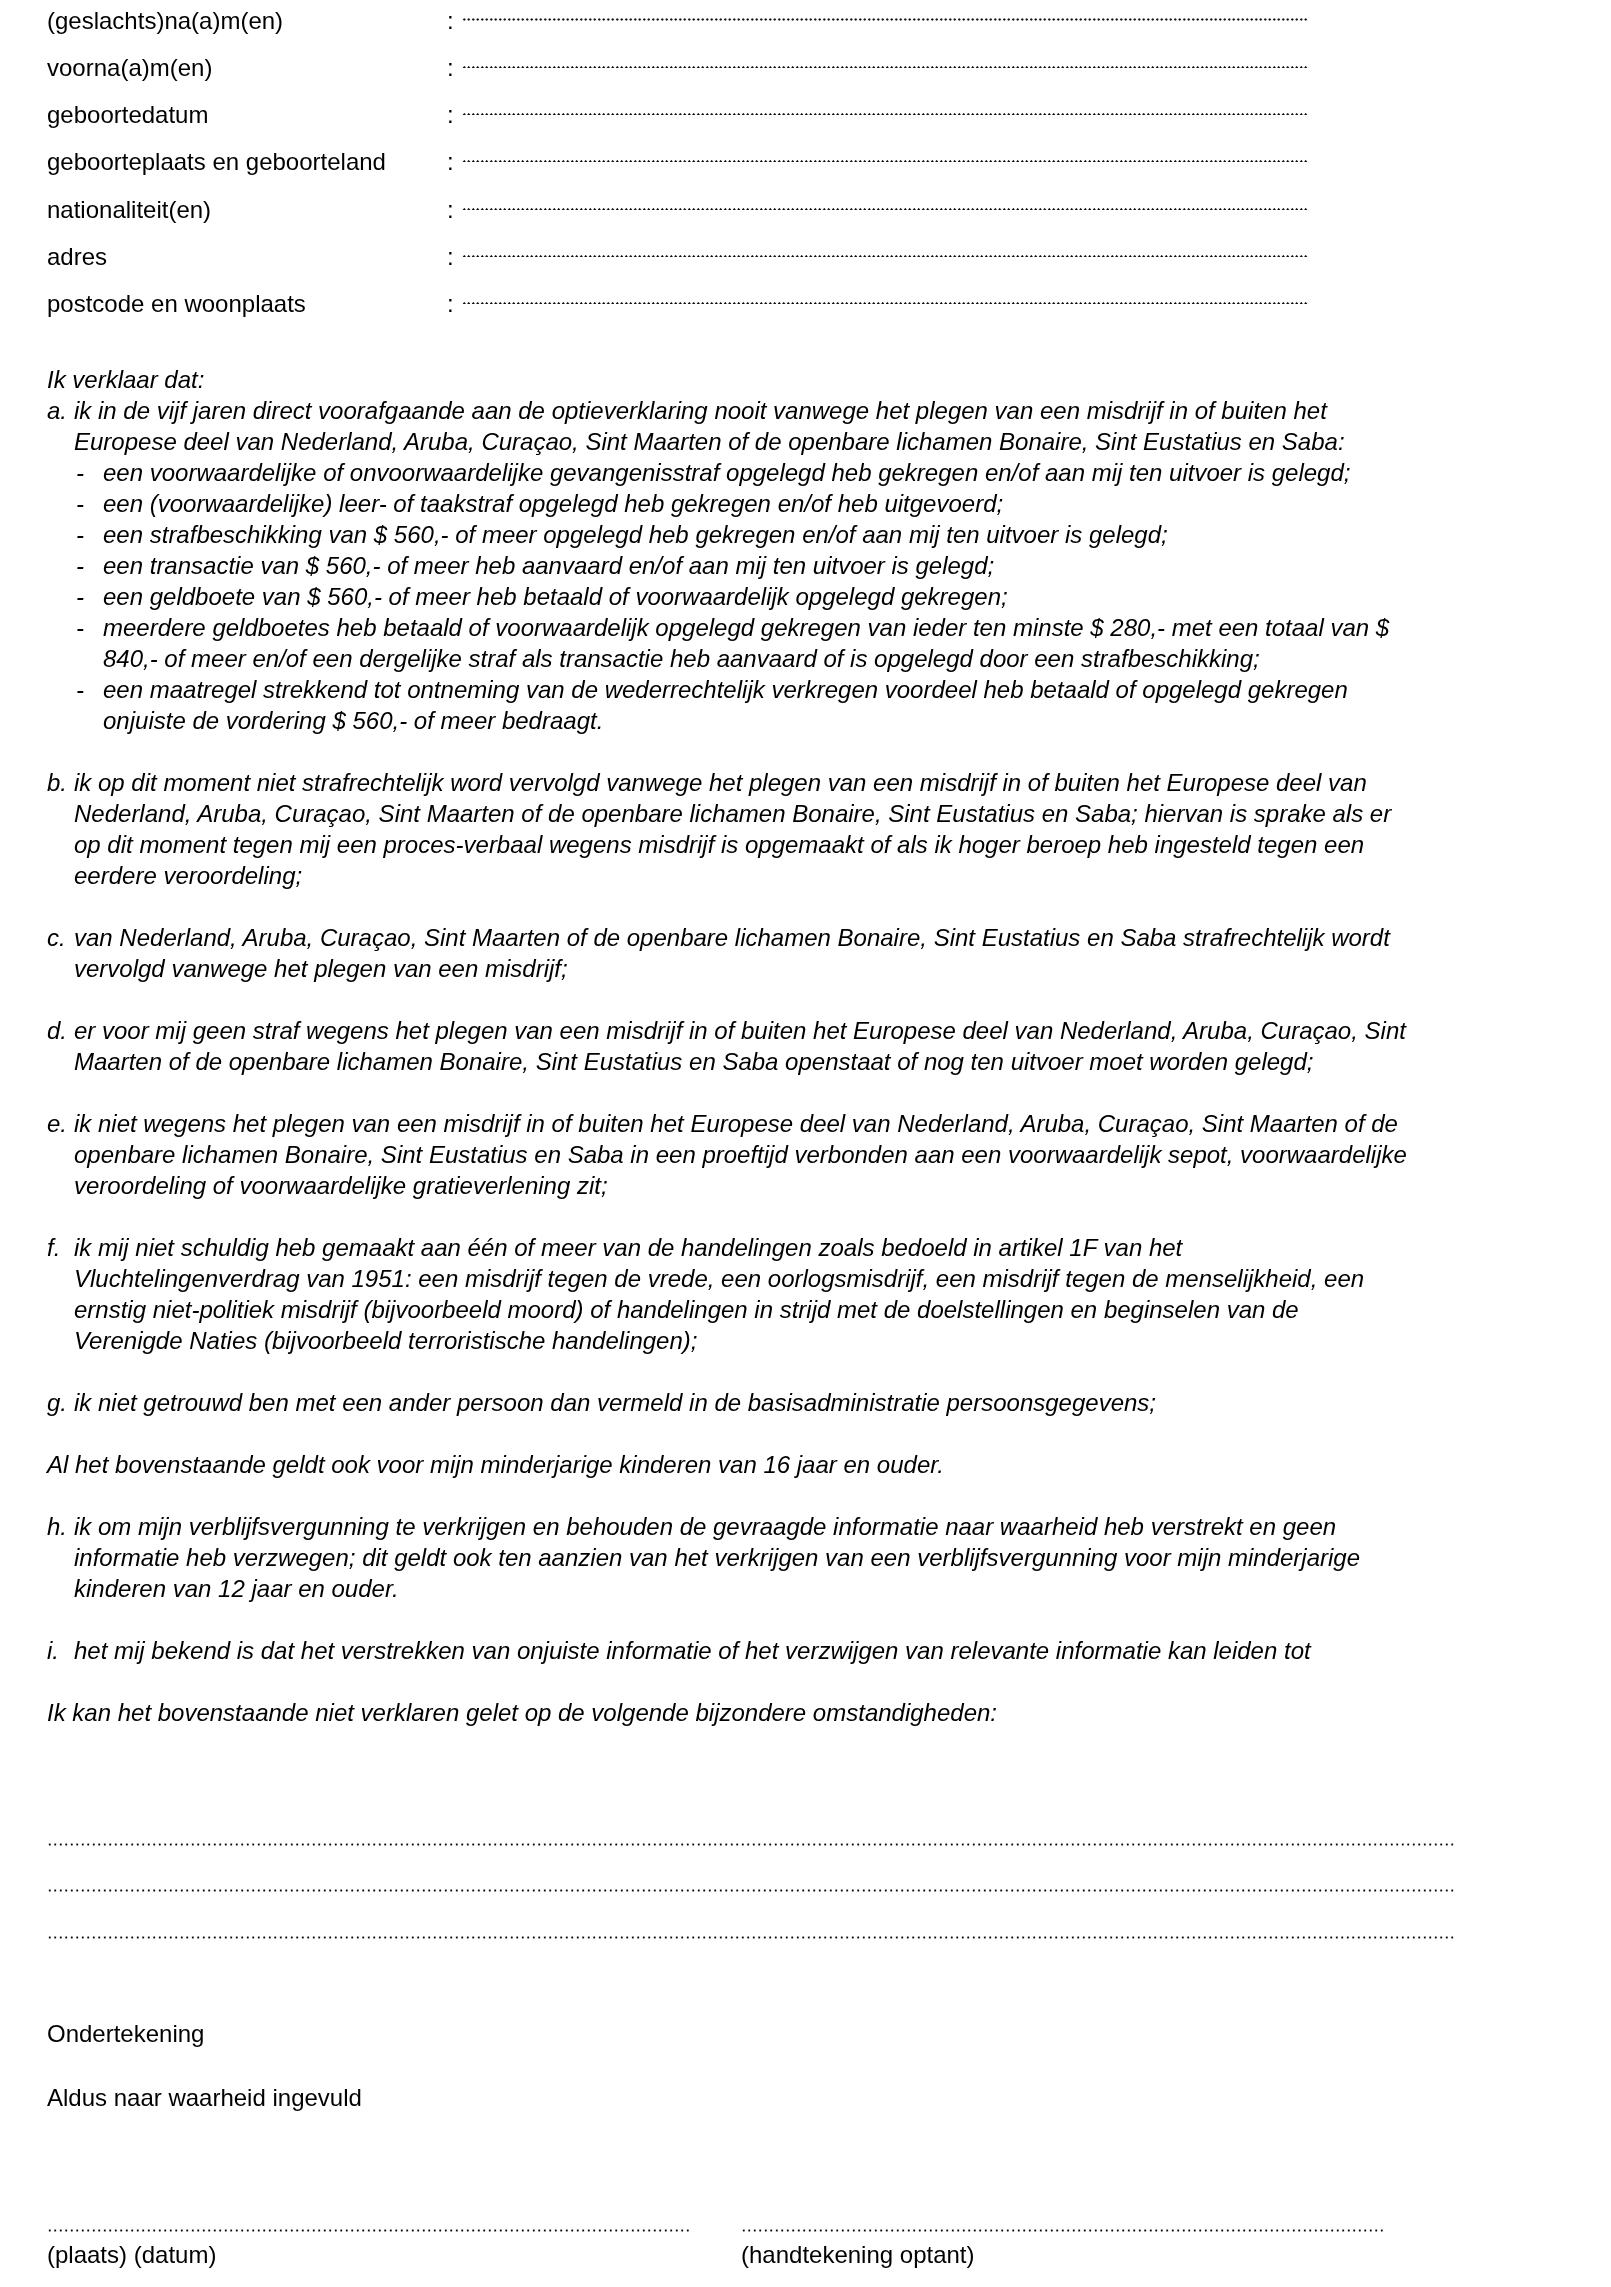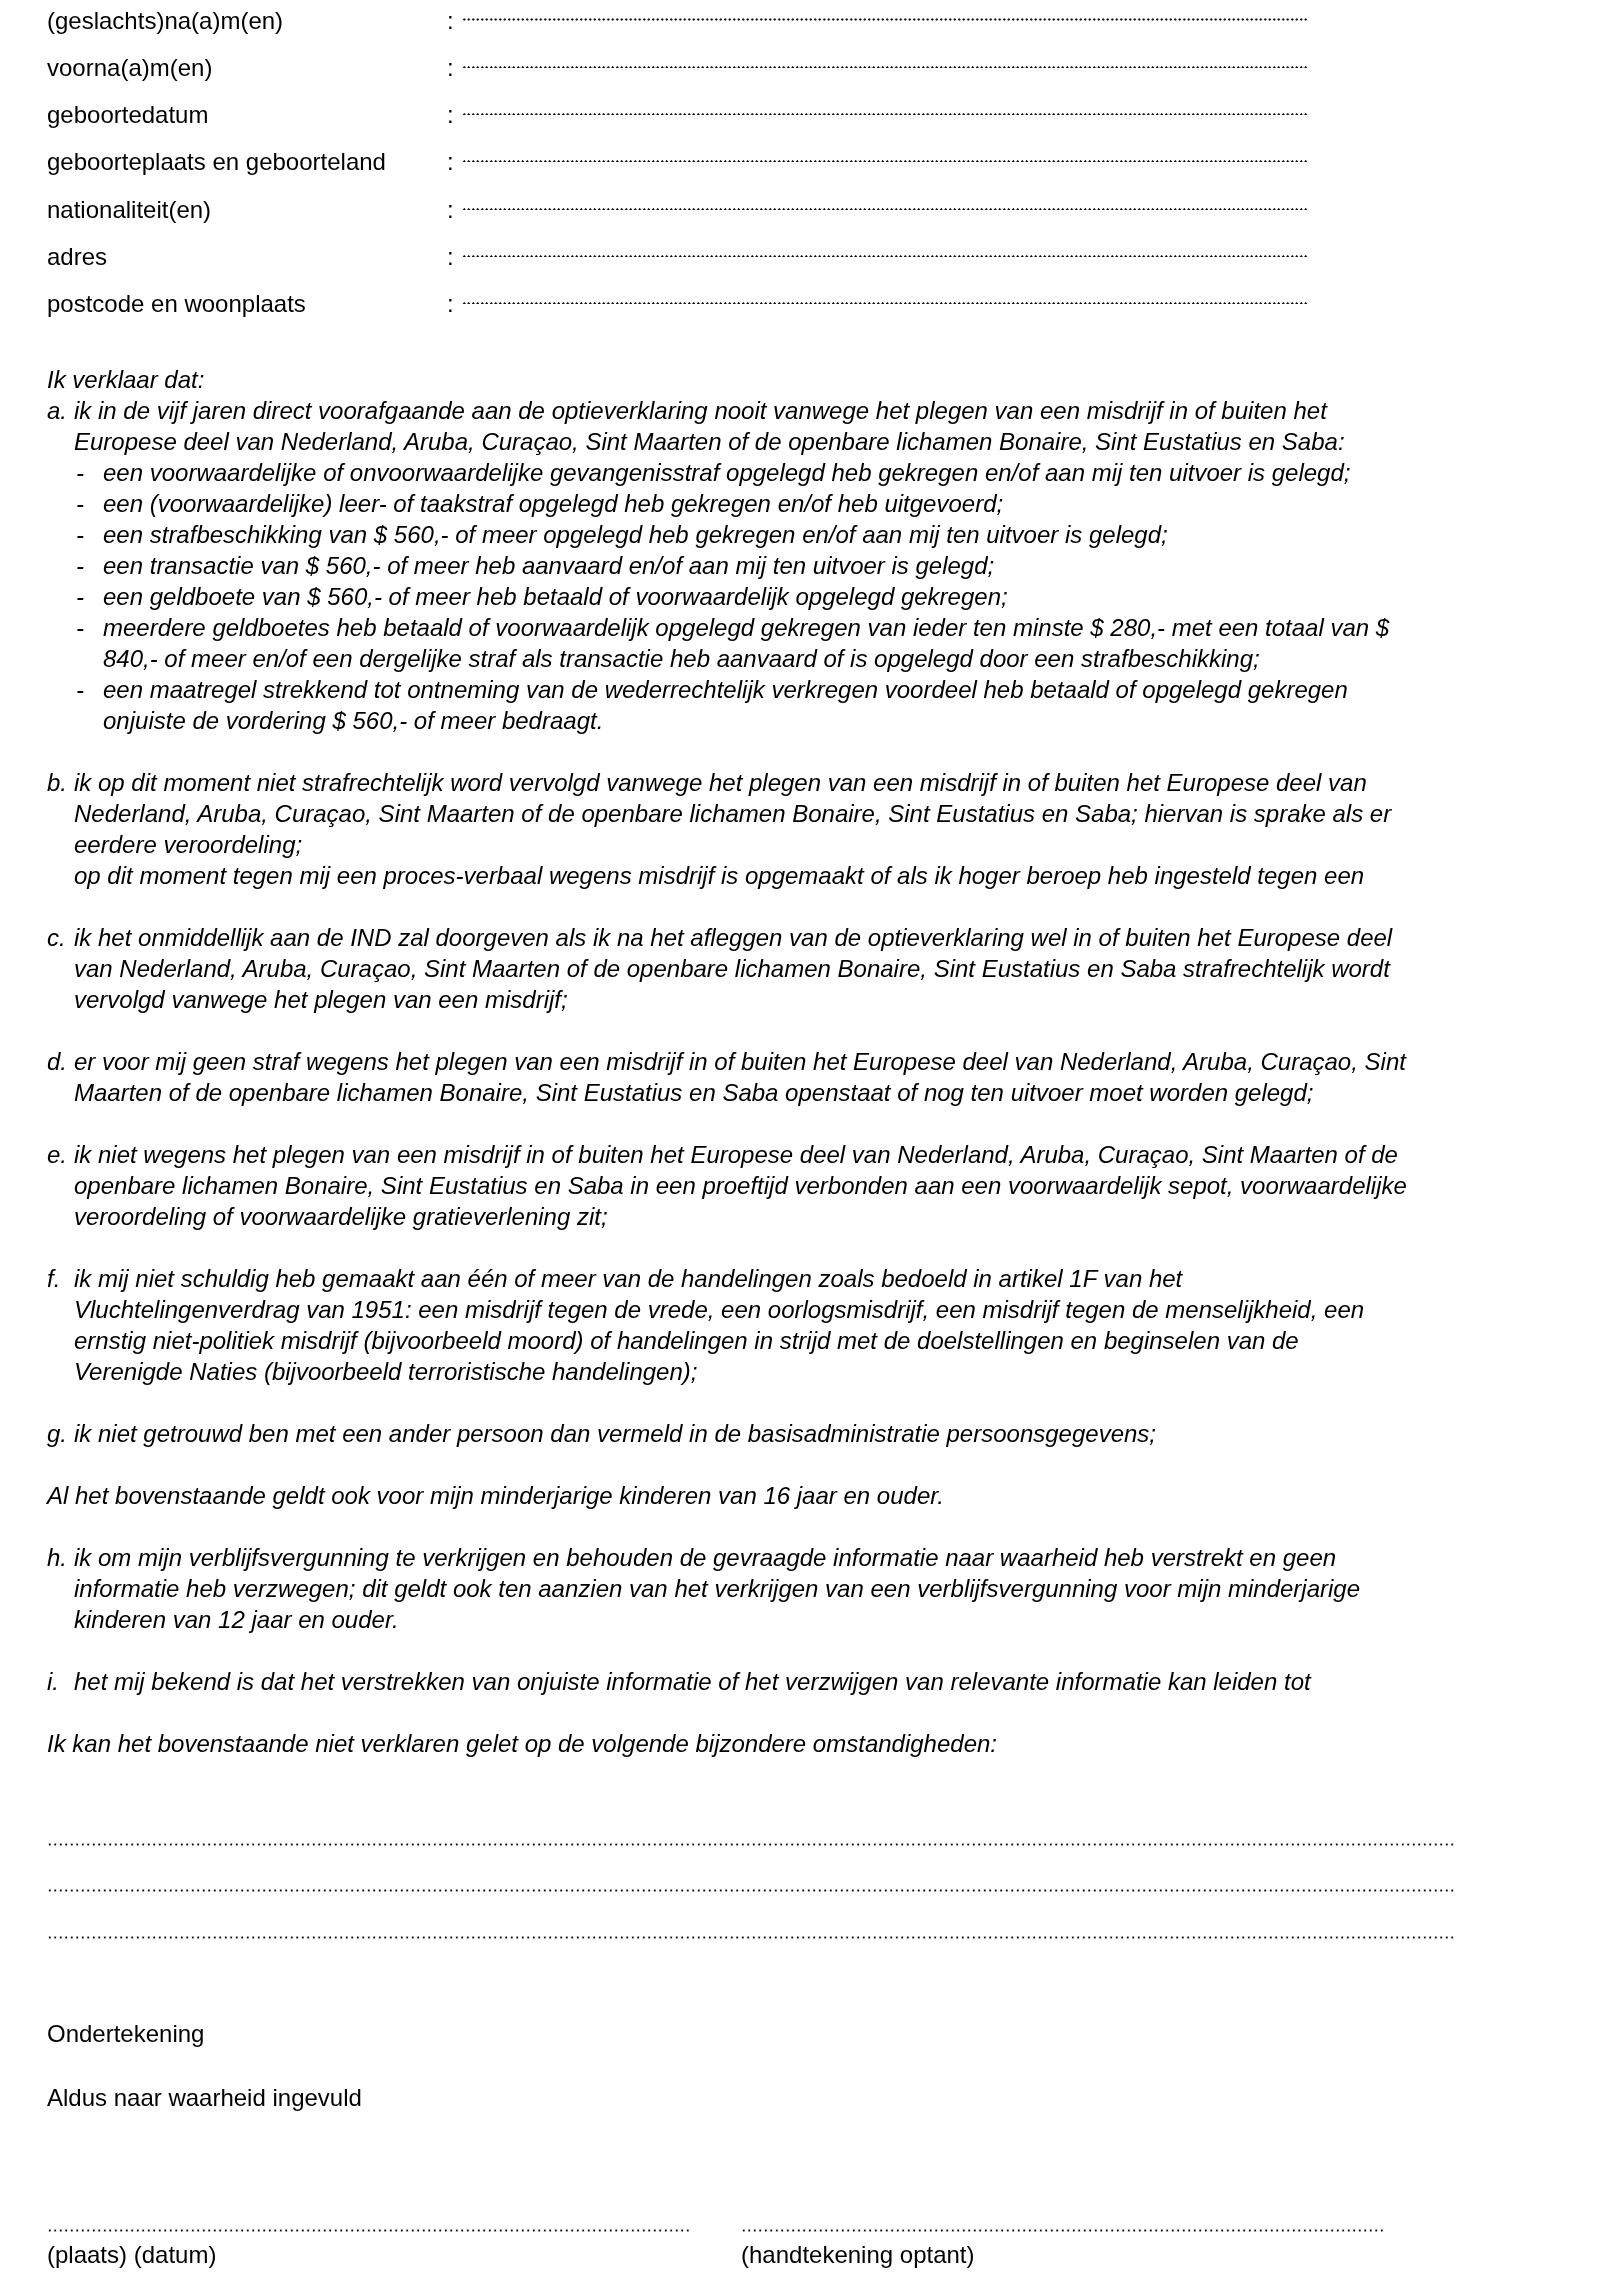"eerdere veroordeling;" div { order: before "op dit moment tegen mij" -> after "op dit moment tegen mij" }
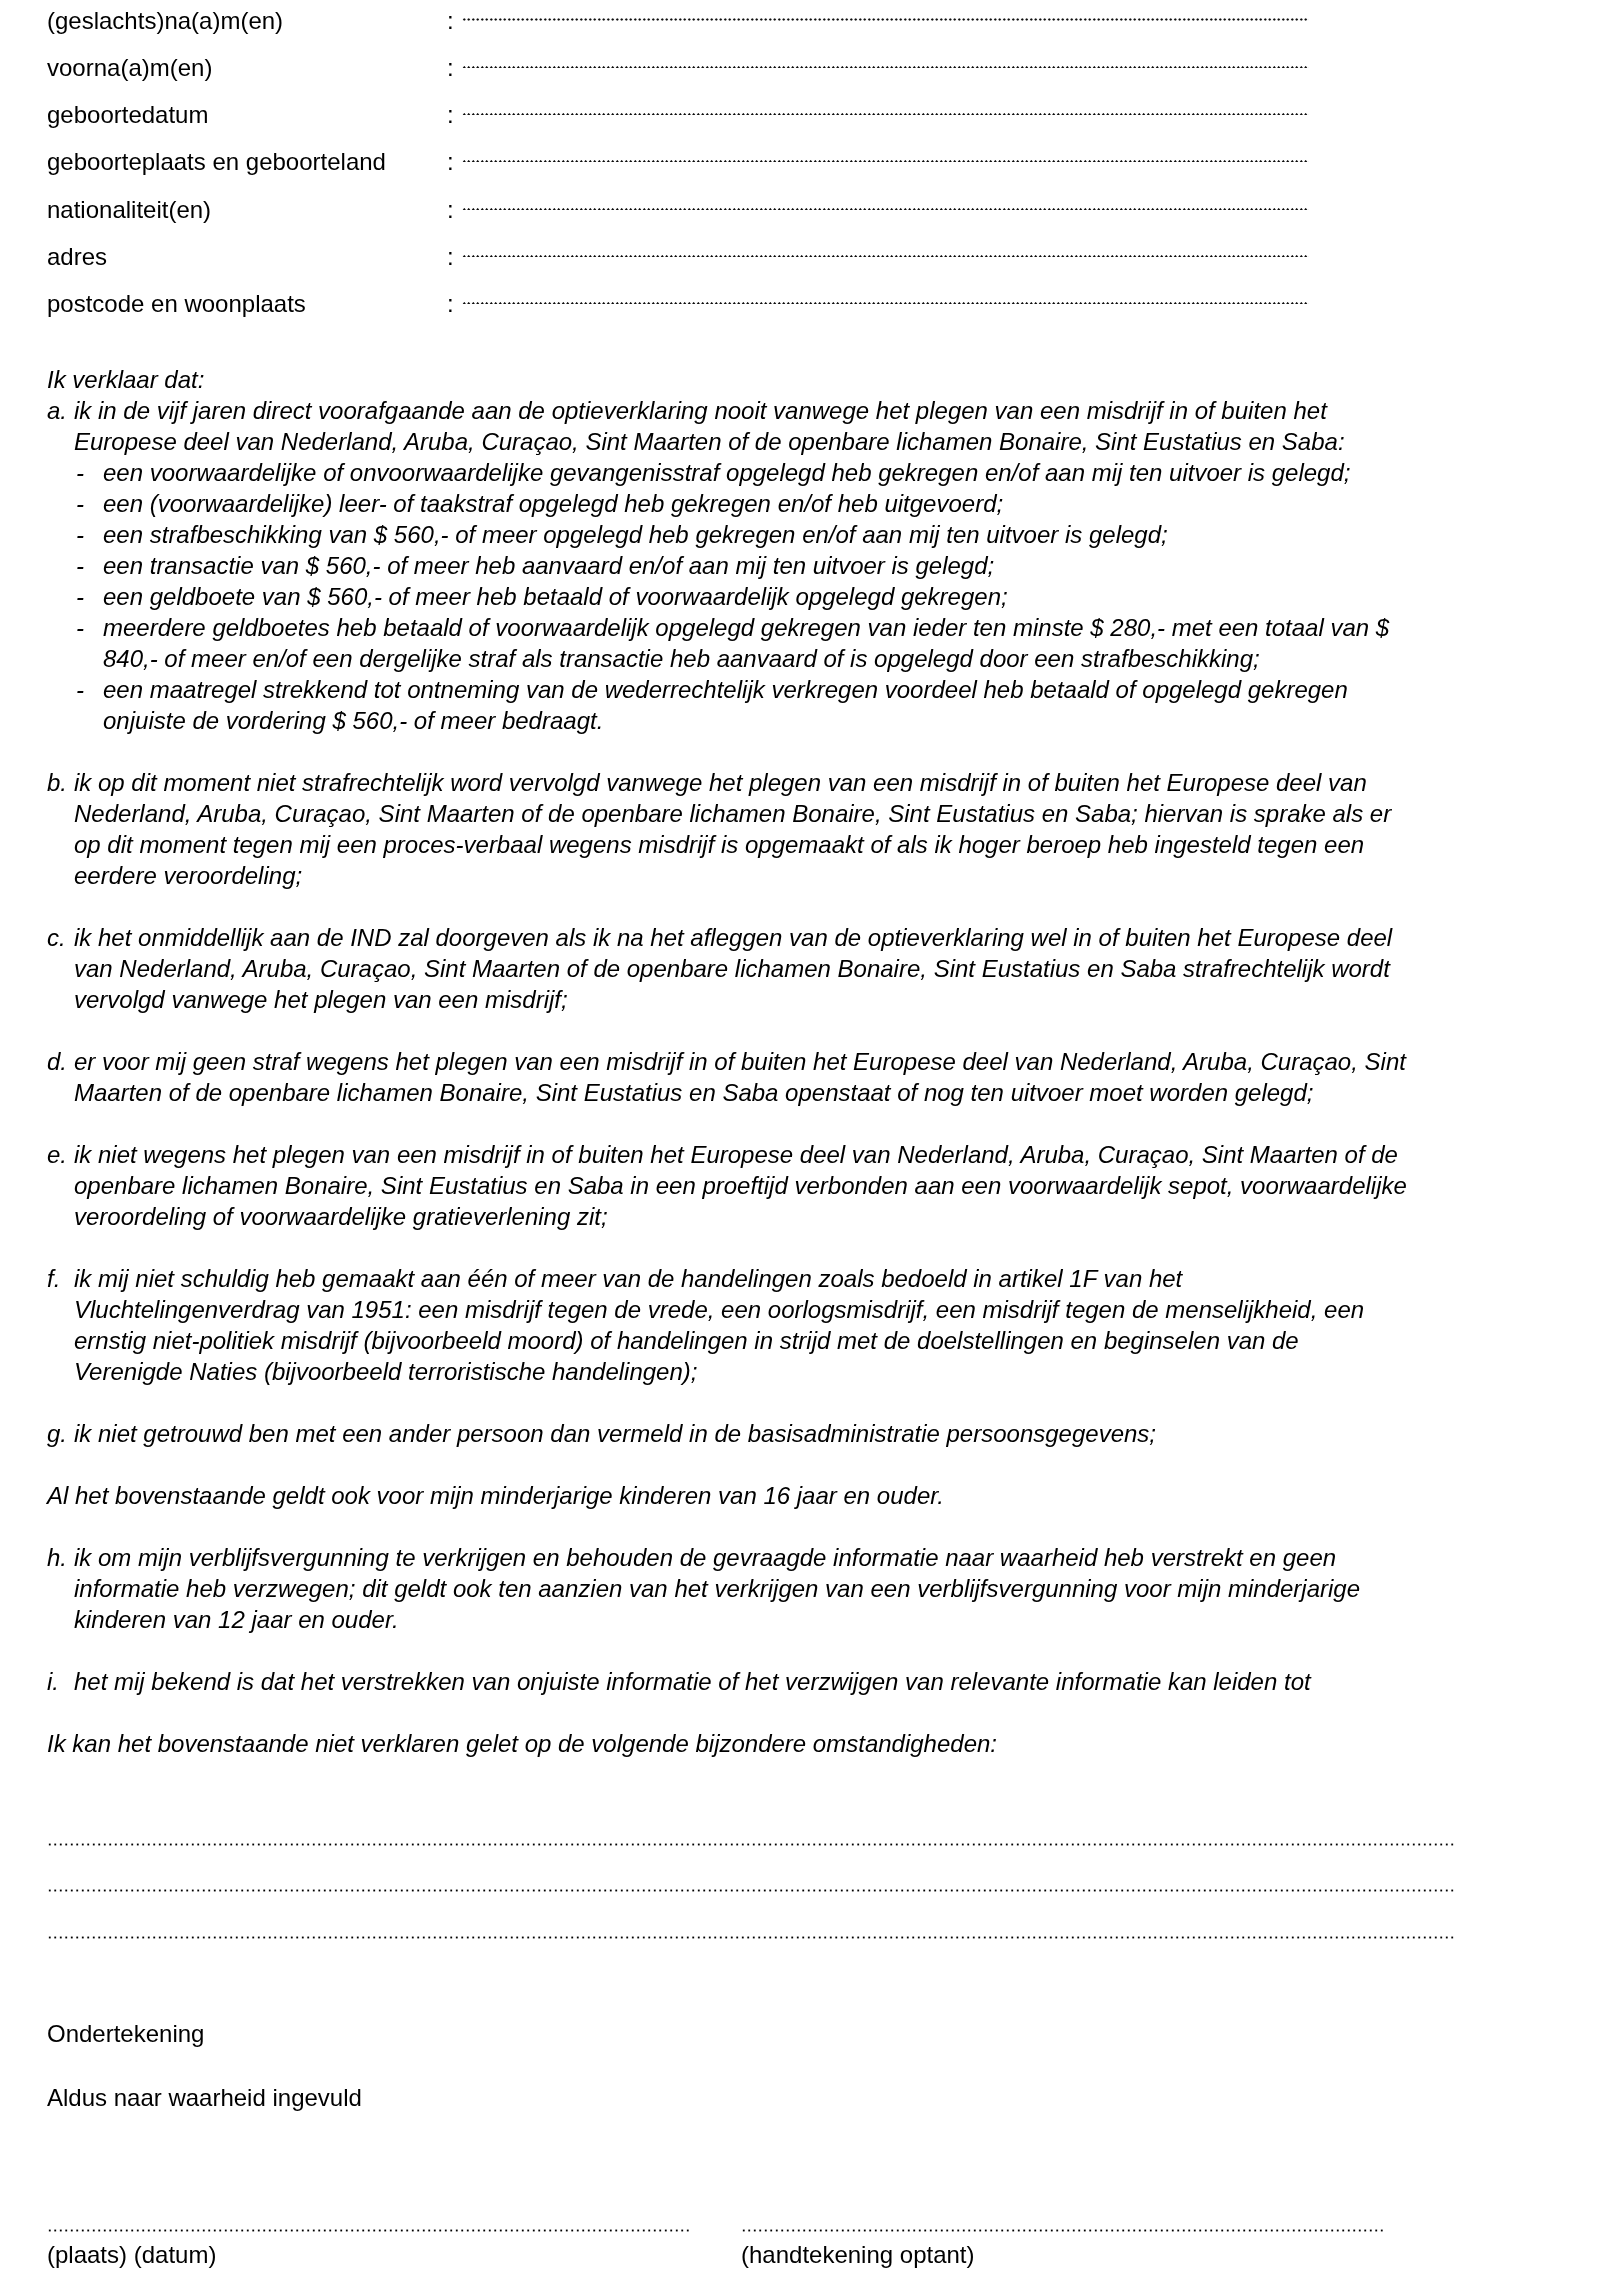"ik het onmiddellijk aan de" div { html: <div>ik het onmiddellijk aan de IND zal doorgeven als ik na het afleggen van de optieverklaring wel in of buiten het Europese deel</div> -> none }
